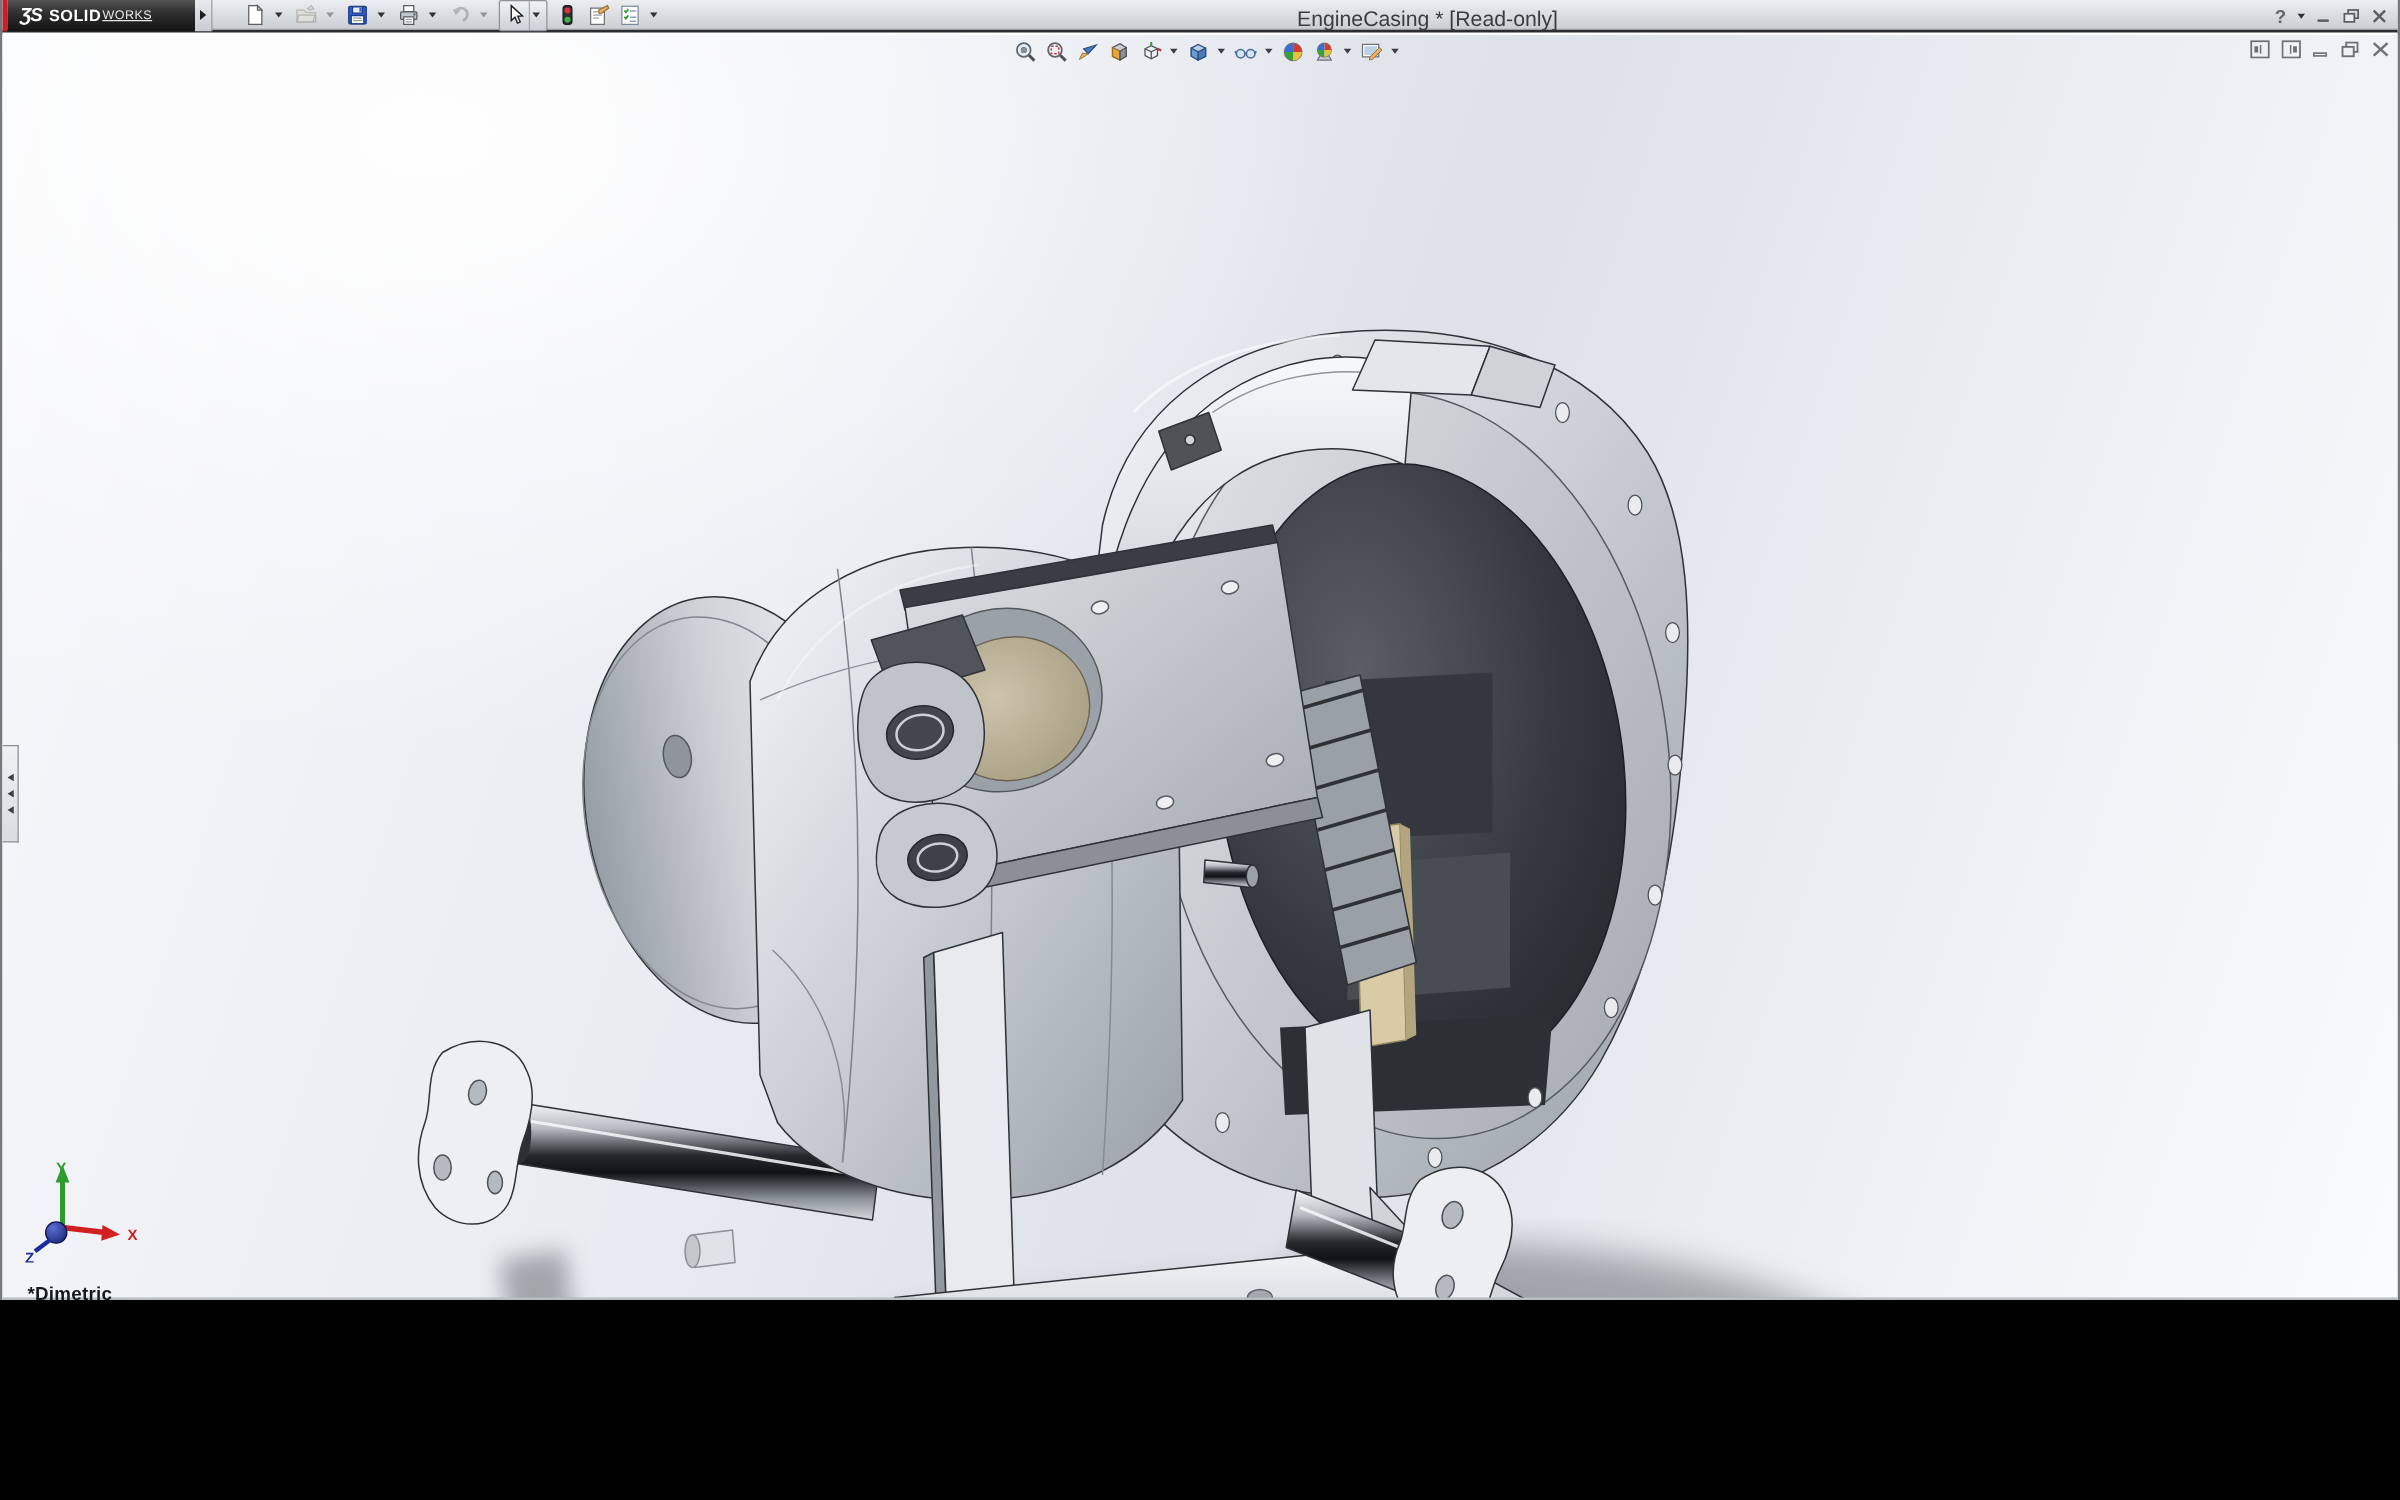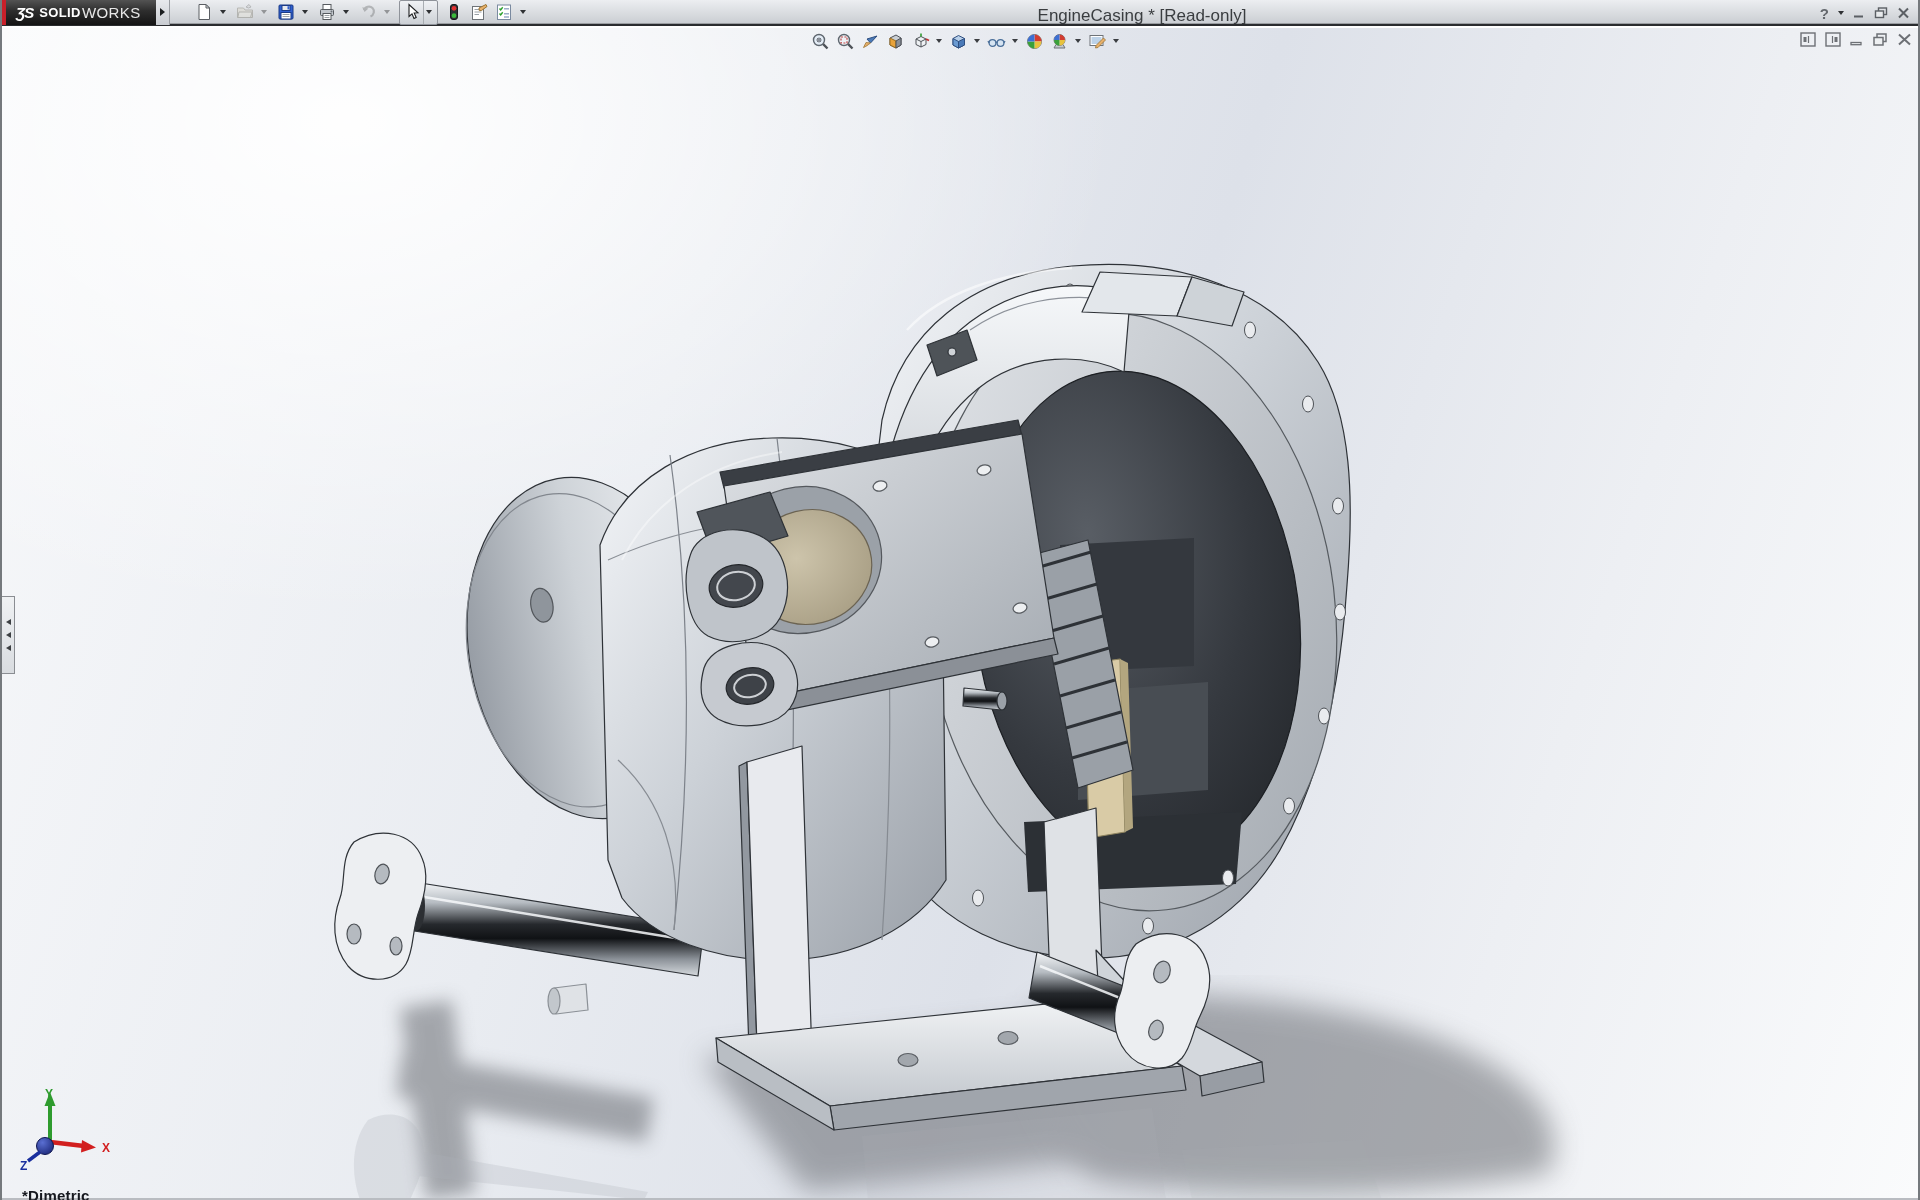"ƷS" .app { height: 1200px -> 1040px }
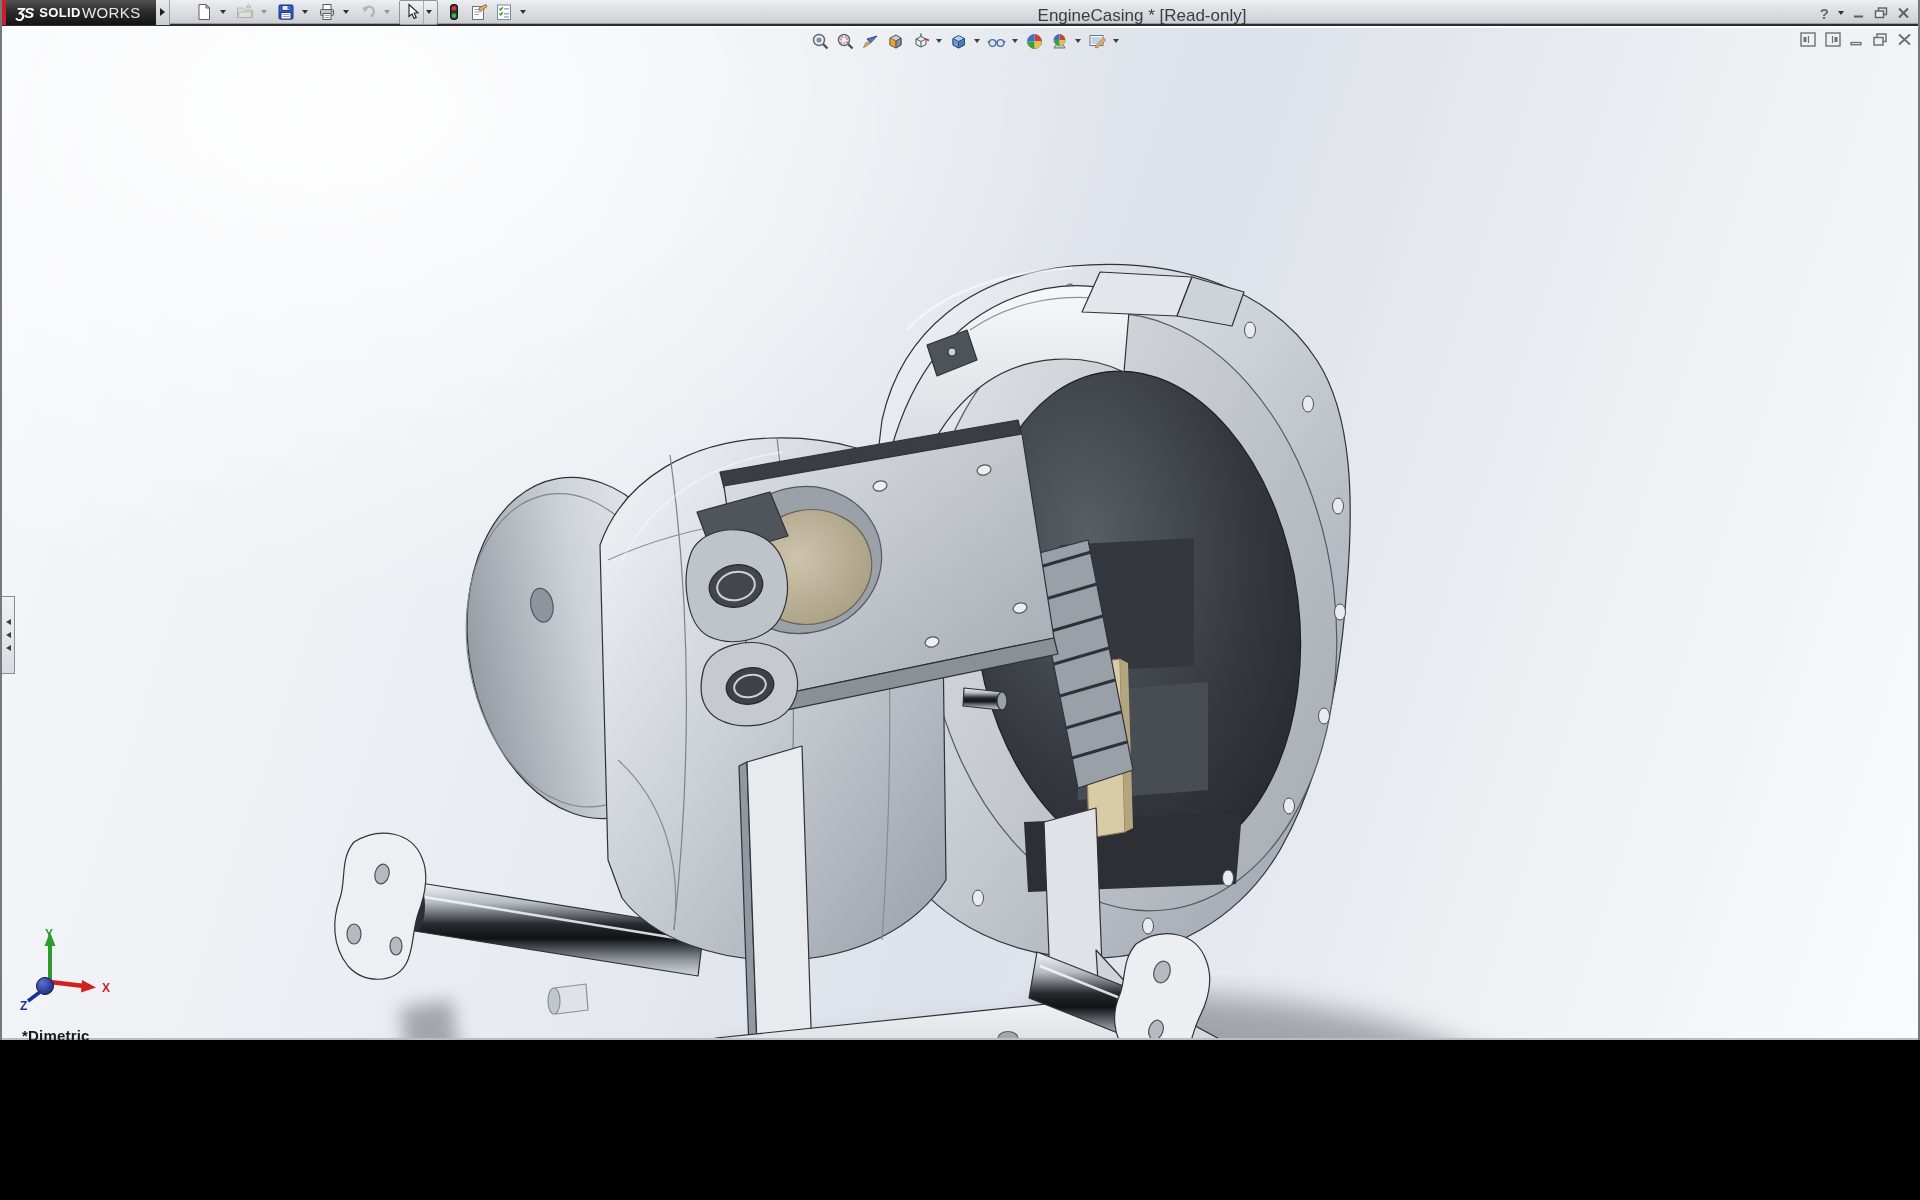"WORKS" .brand .light { font-size: 15px -> 10px; text-decoration: none -> underline }
